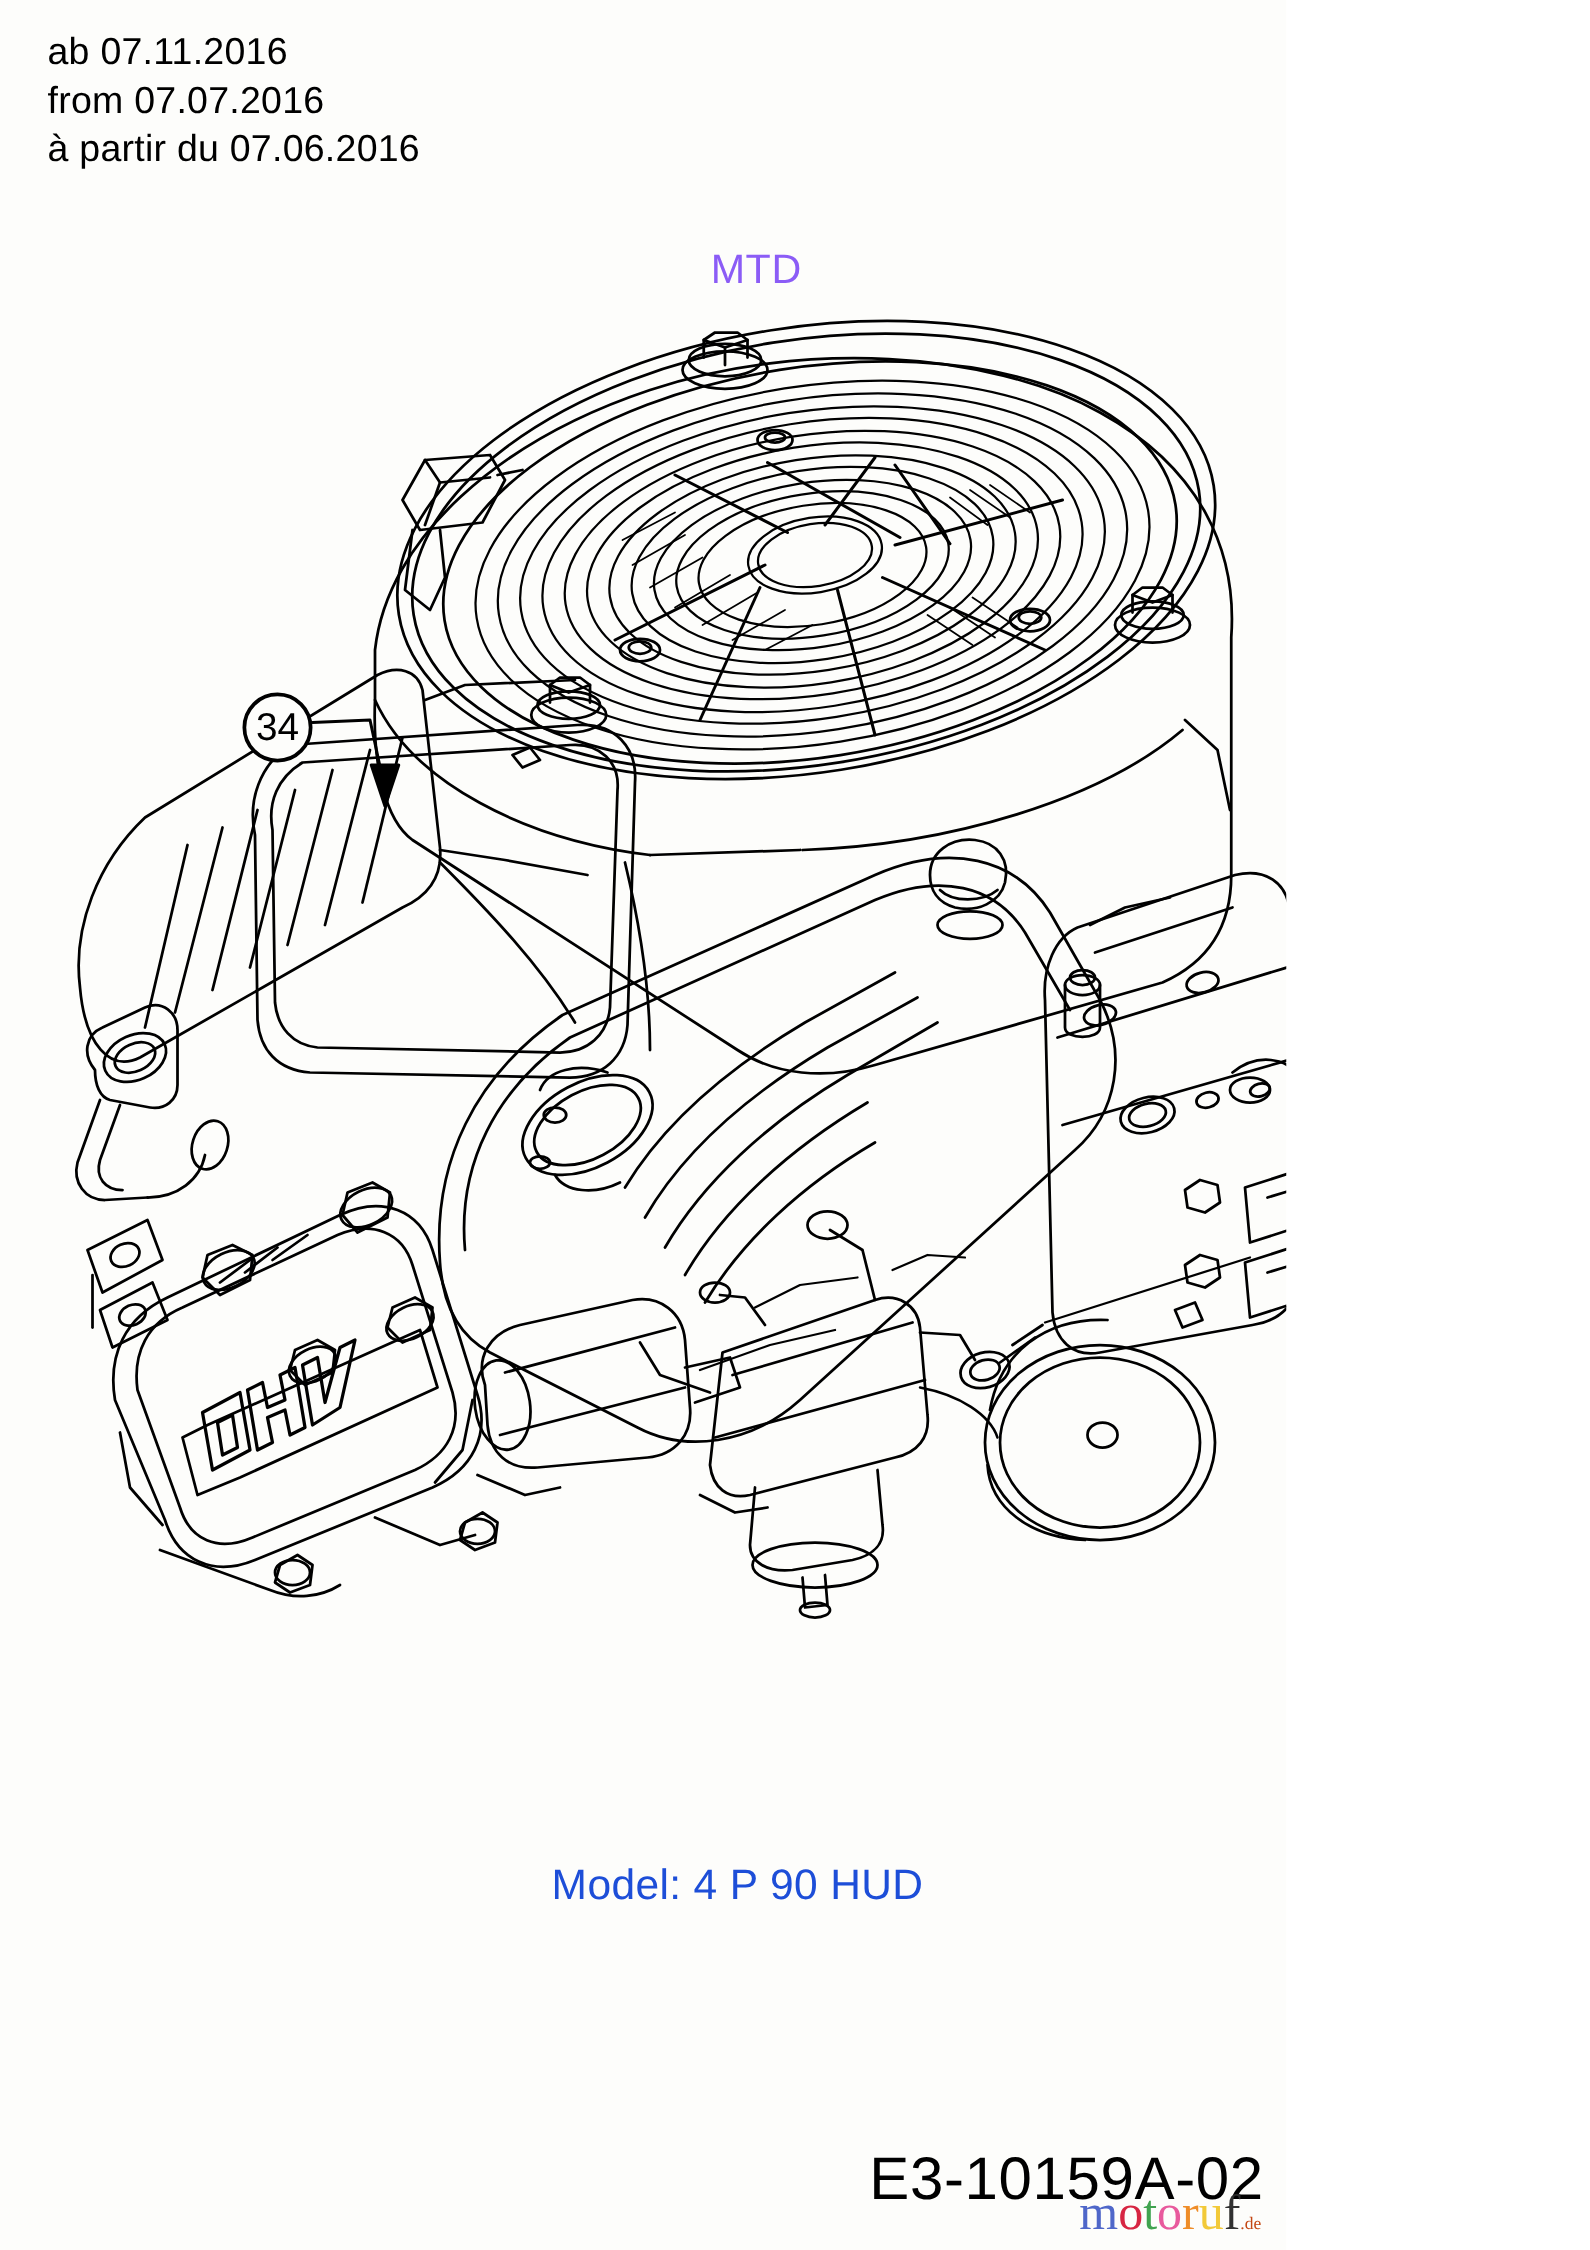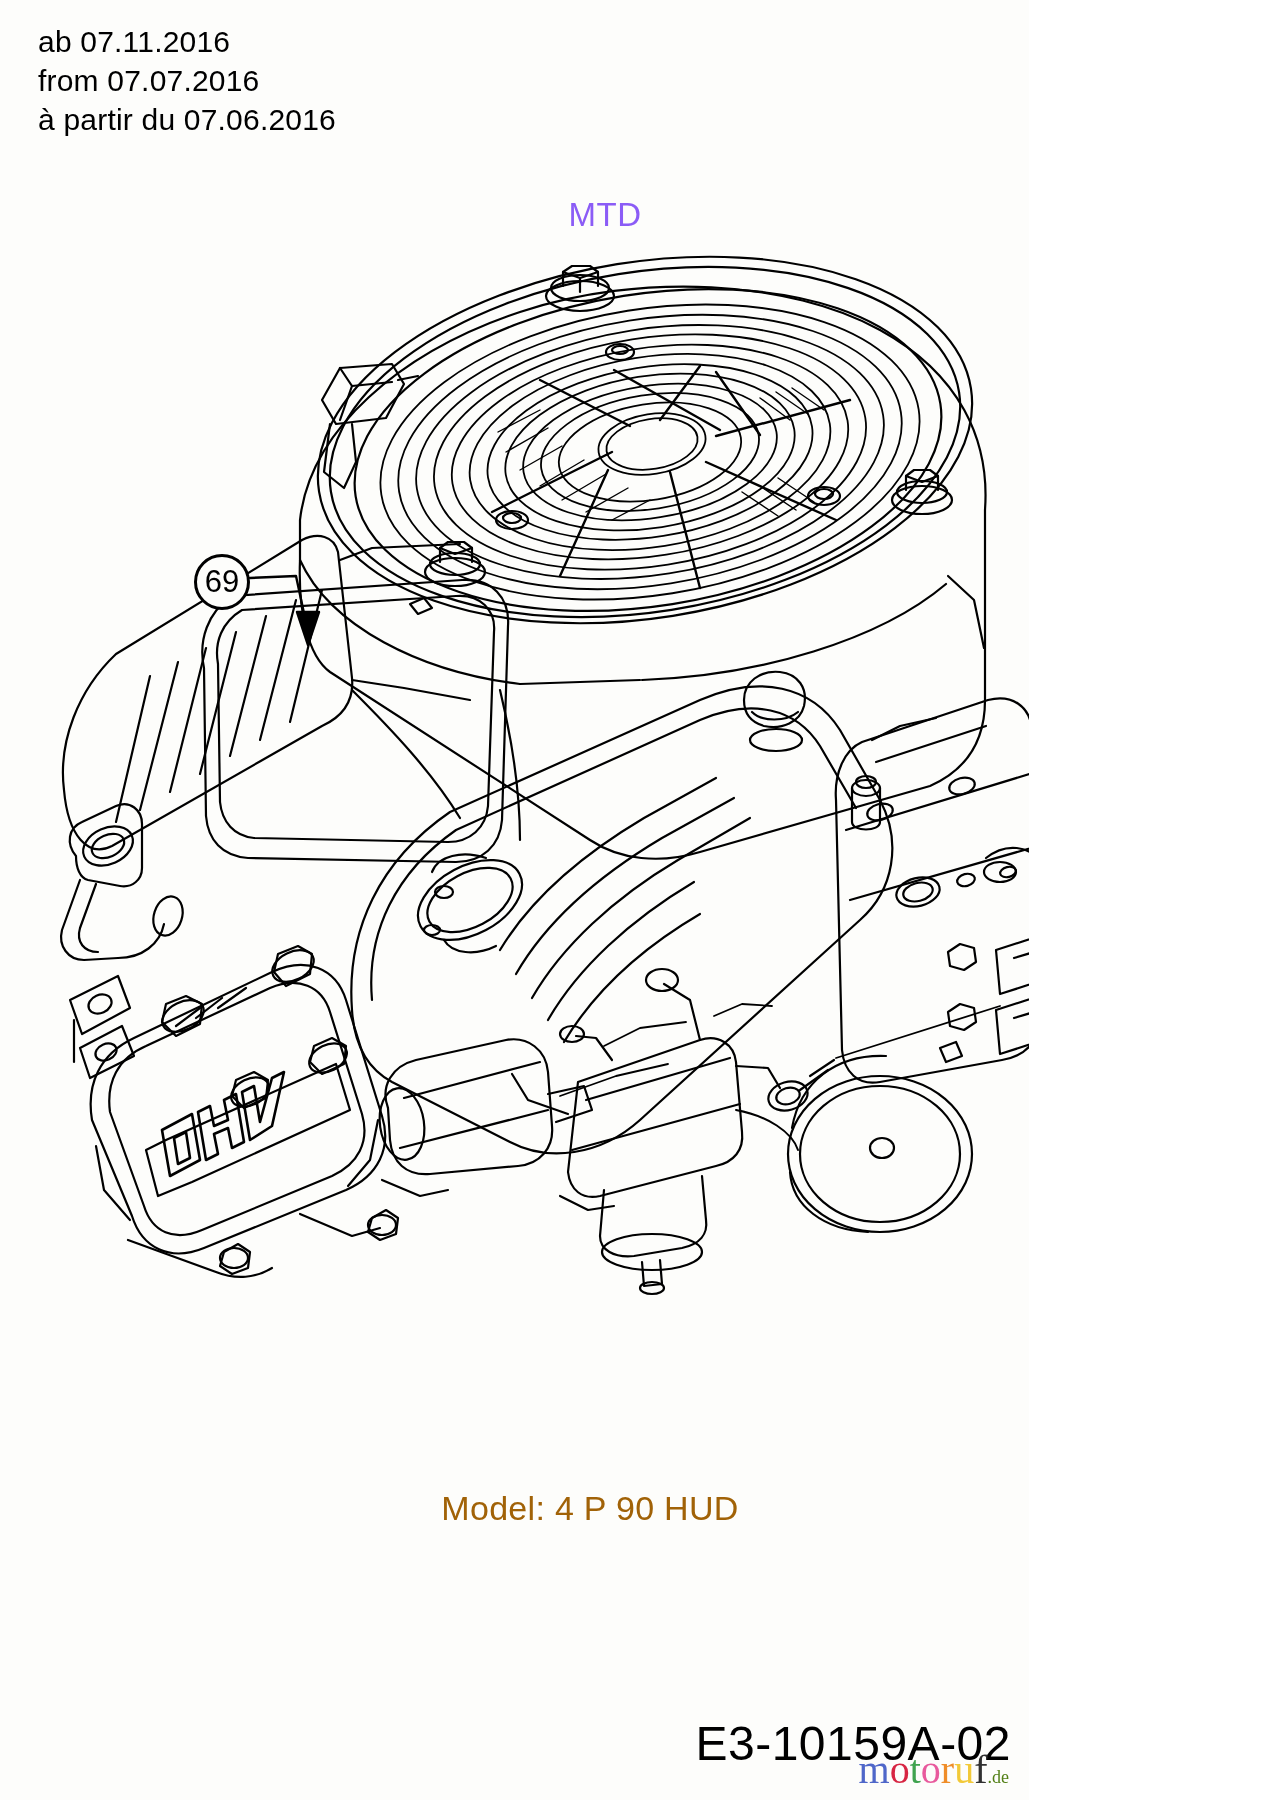"69" span { text: 69 -> 34 }
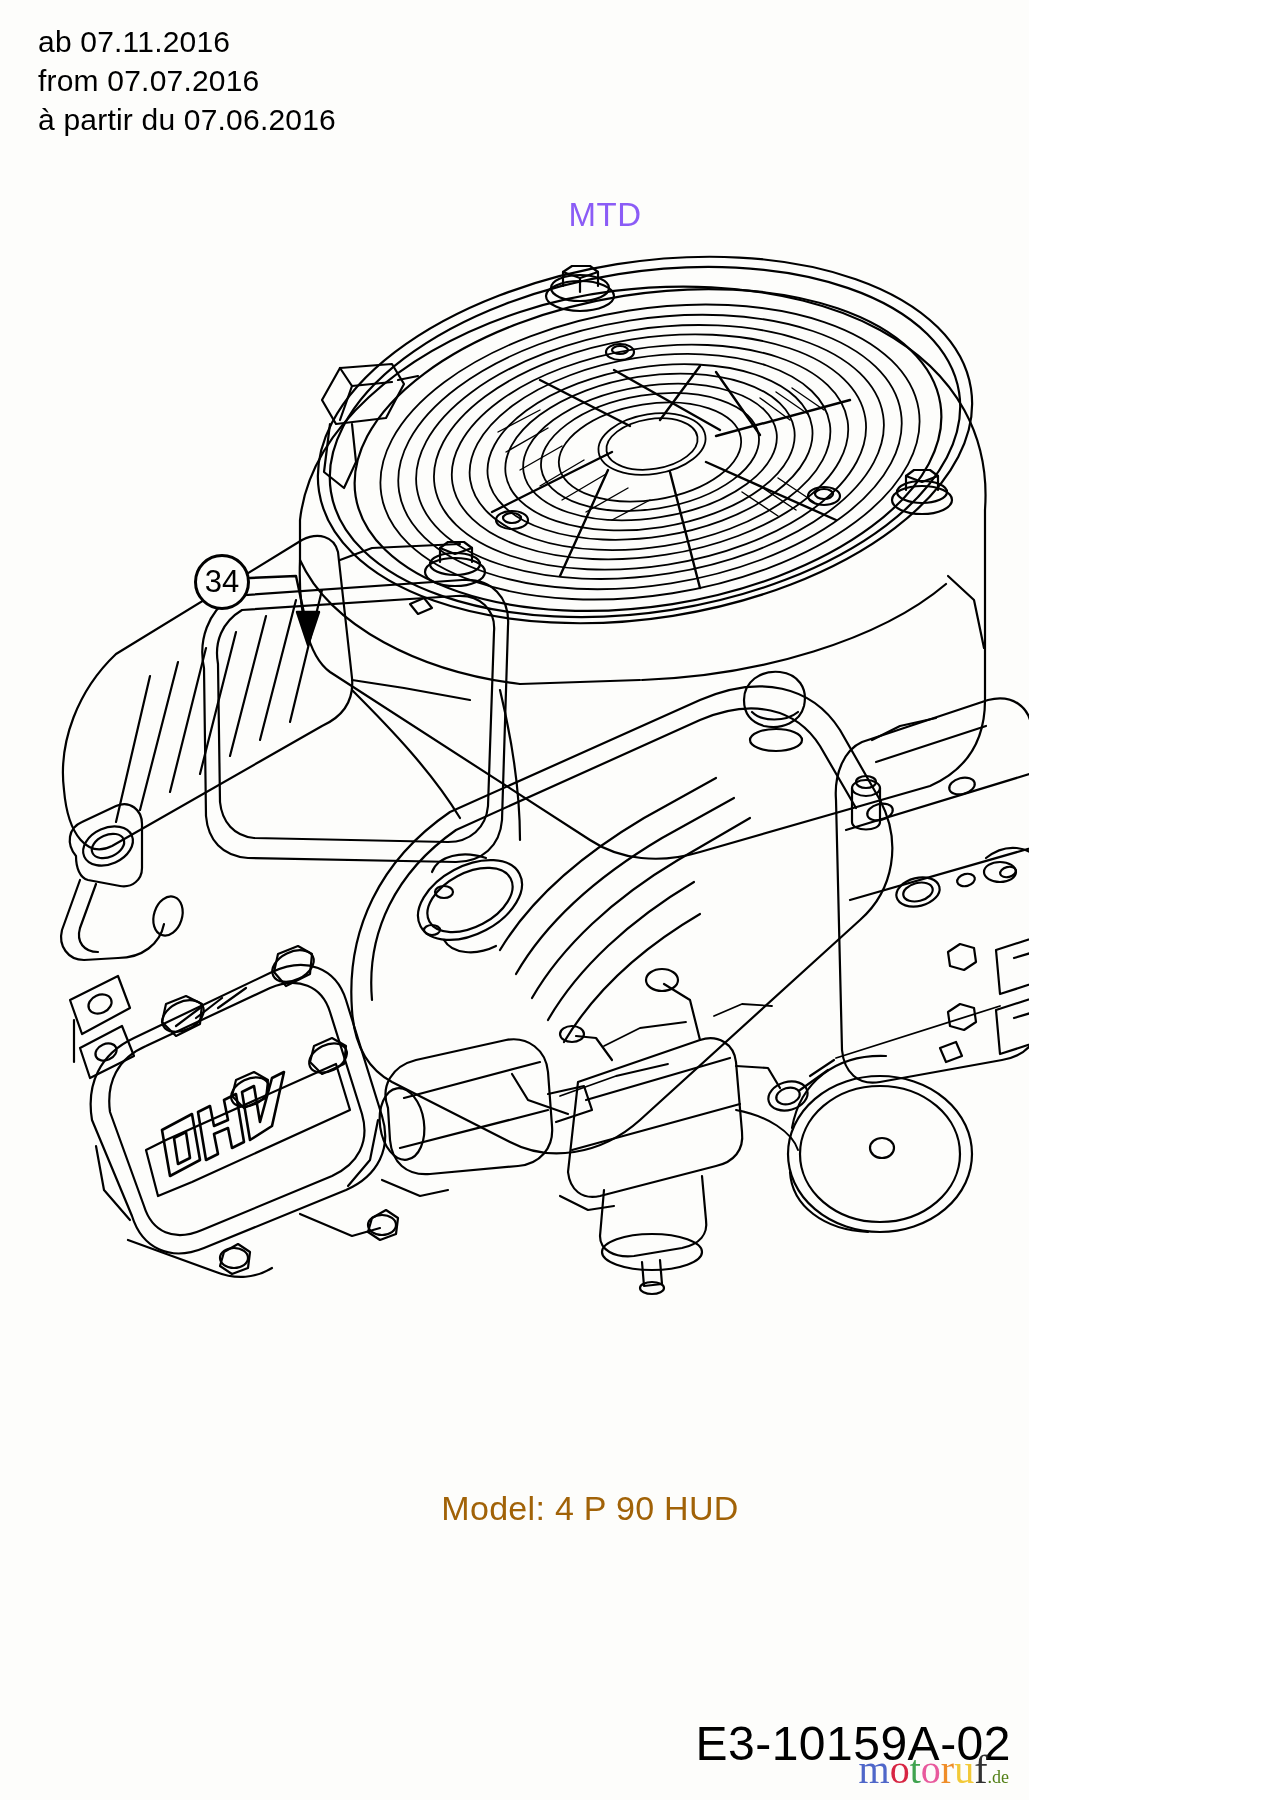"Model: 4 P 90 HUD" .model-caption { color: #a16207 -> #1d4ed8 }
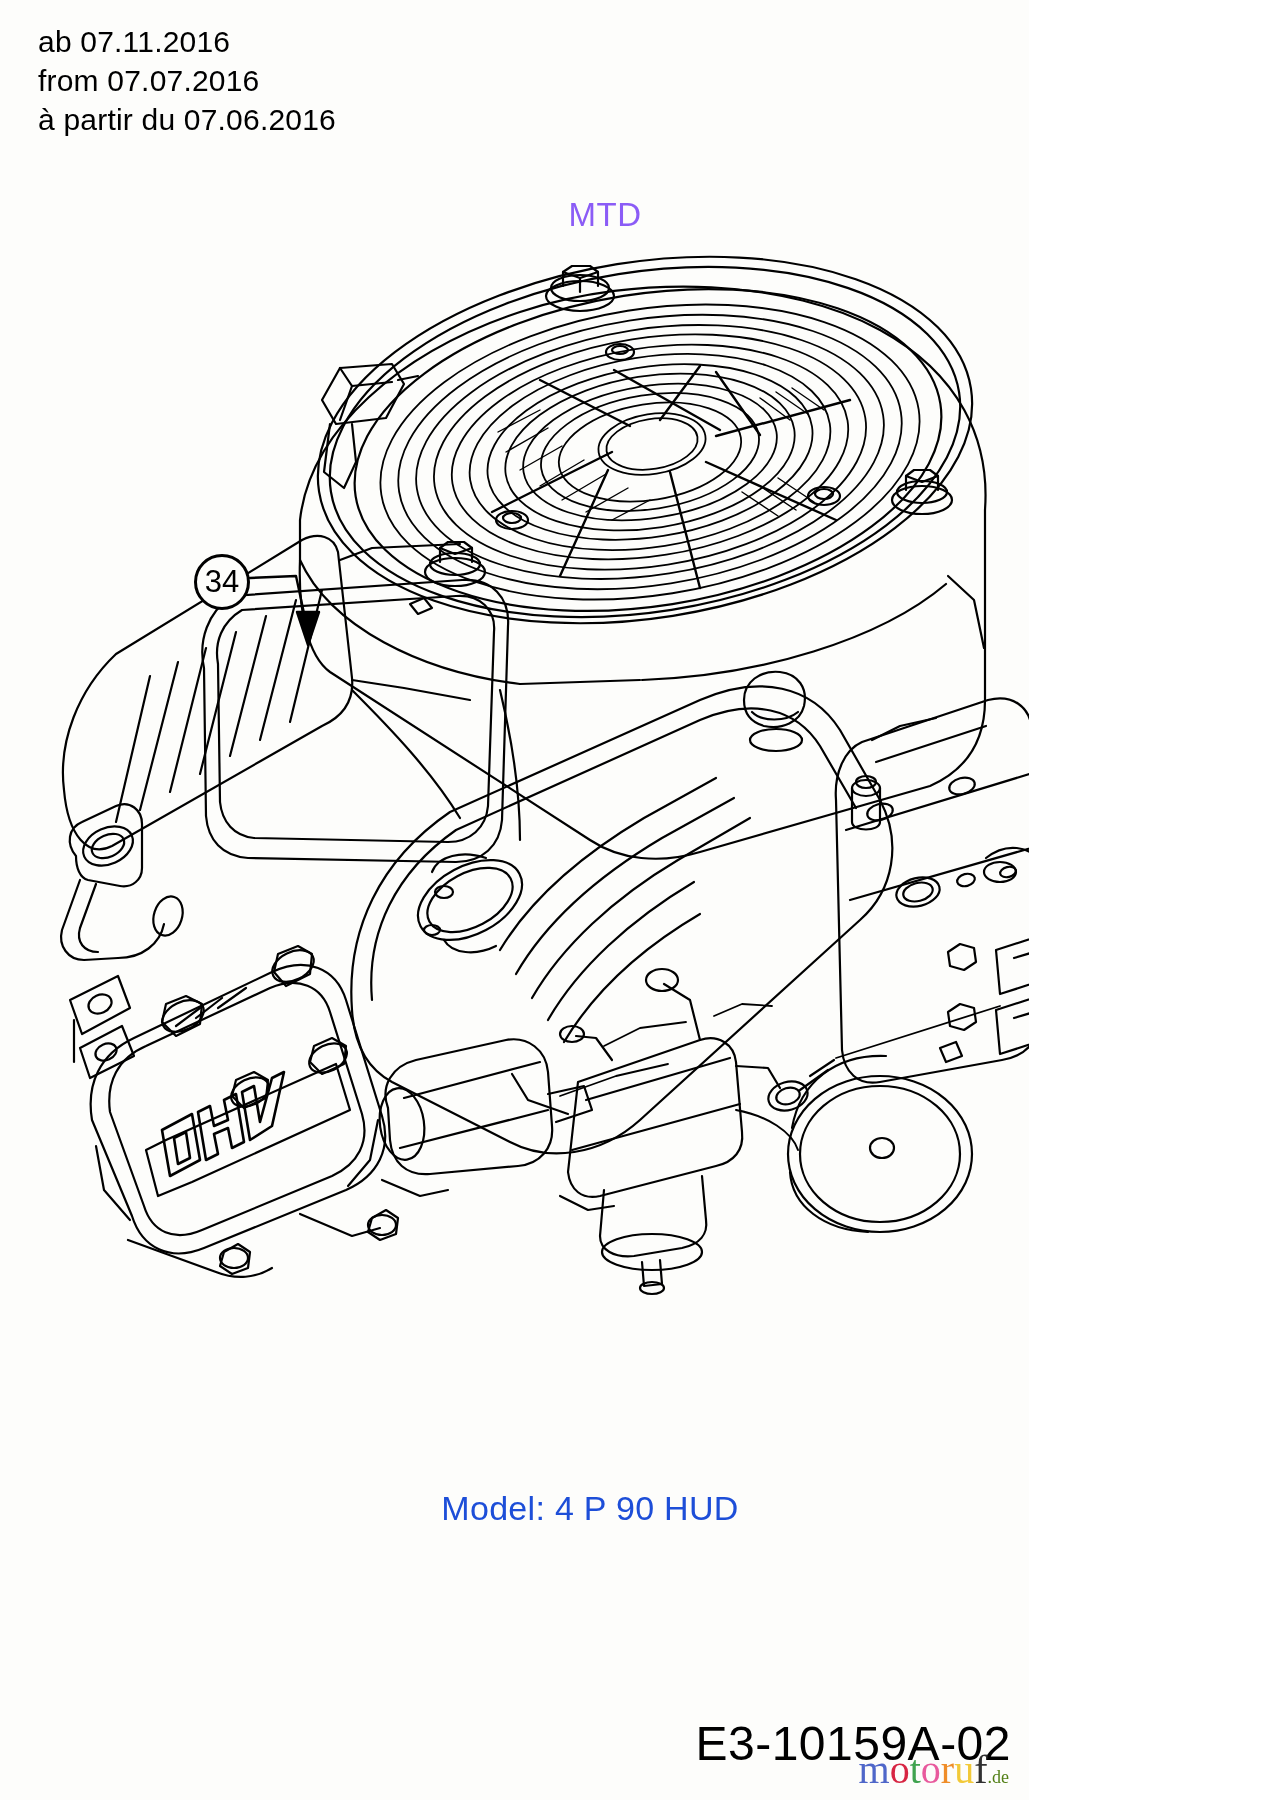".de" .watermark .wm-suffix { color: #4d7c0f -> #c2410c; font-size: 18px -> 14px }
